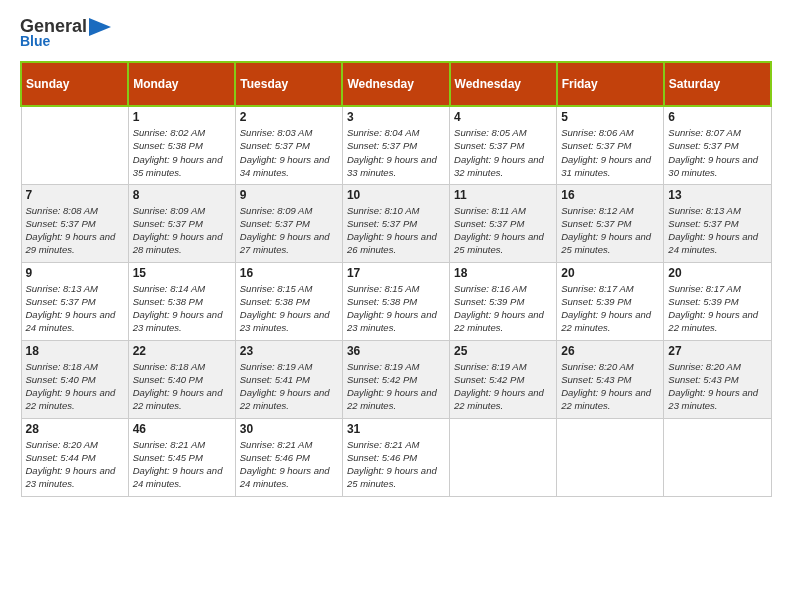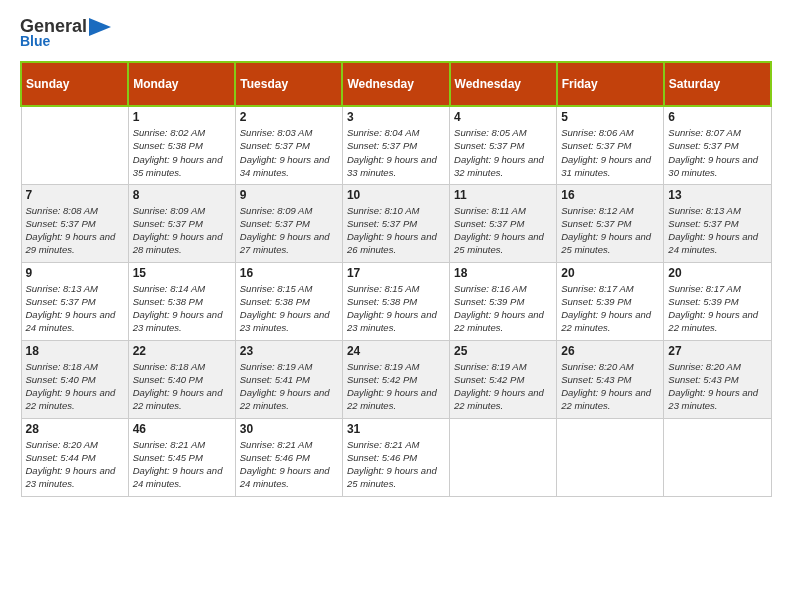"24" span.day-number { text: 24 -> 36 }
